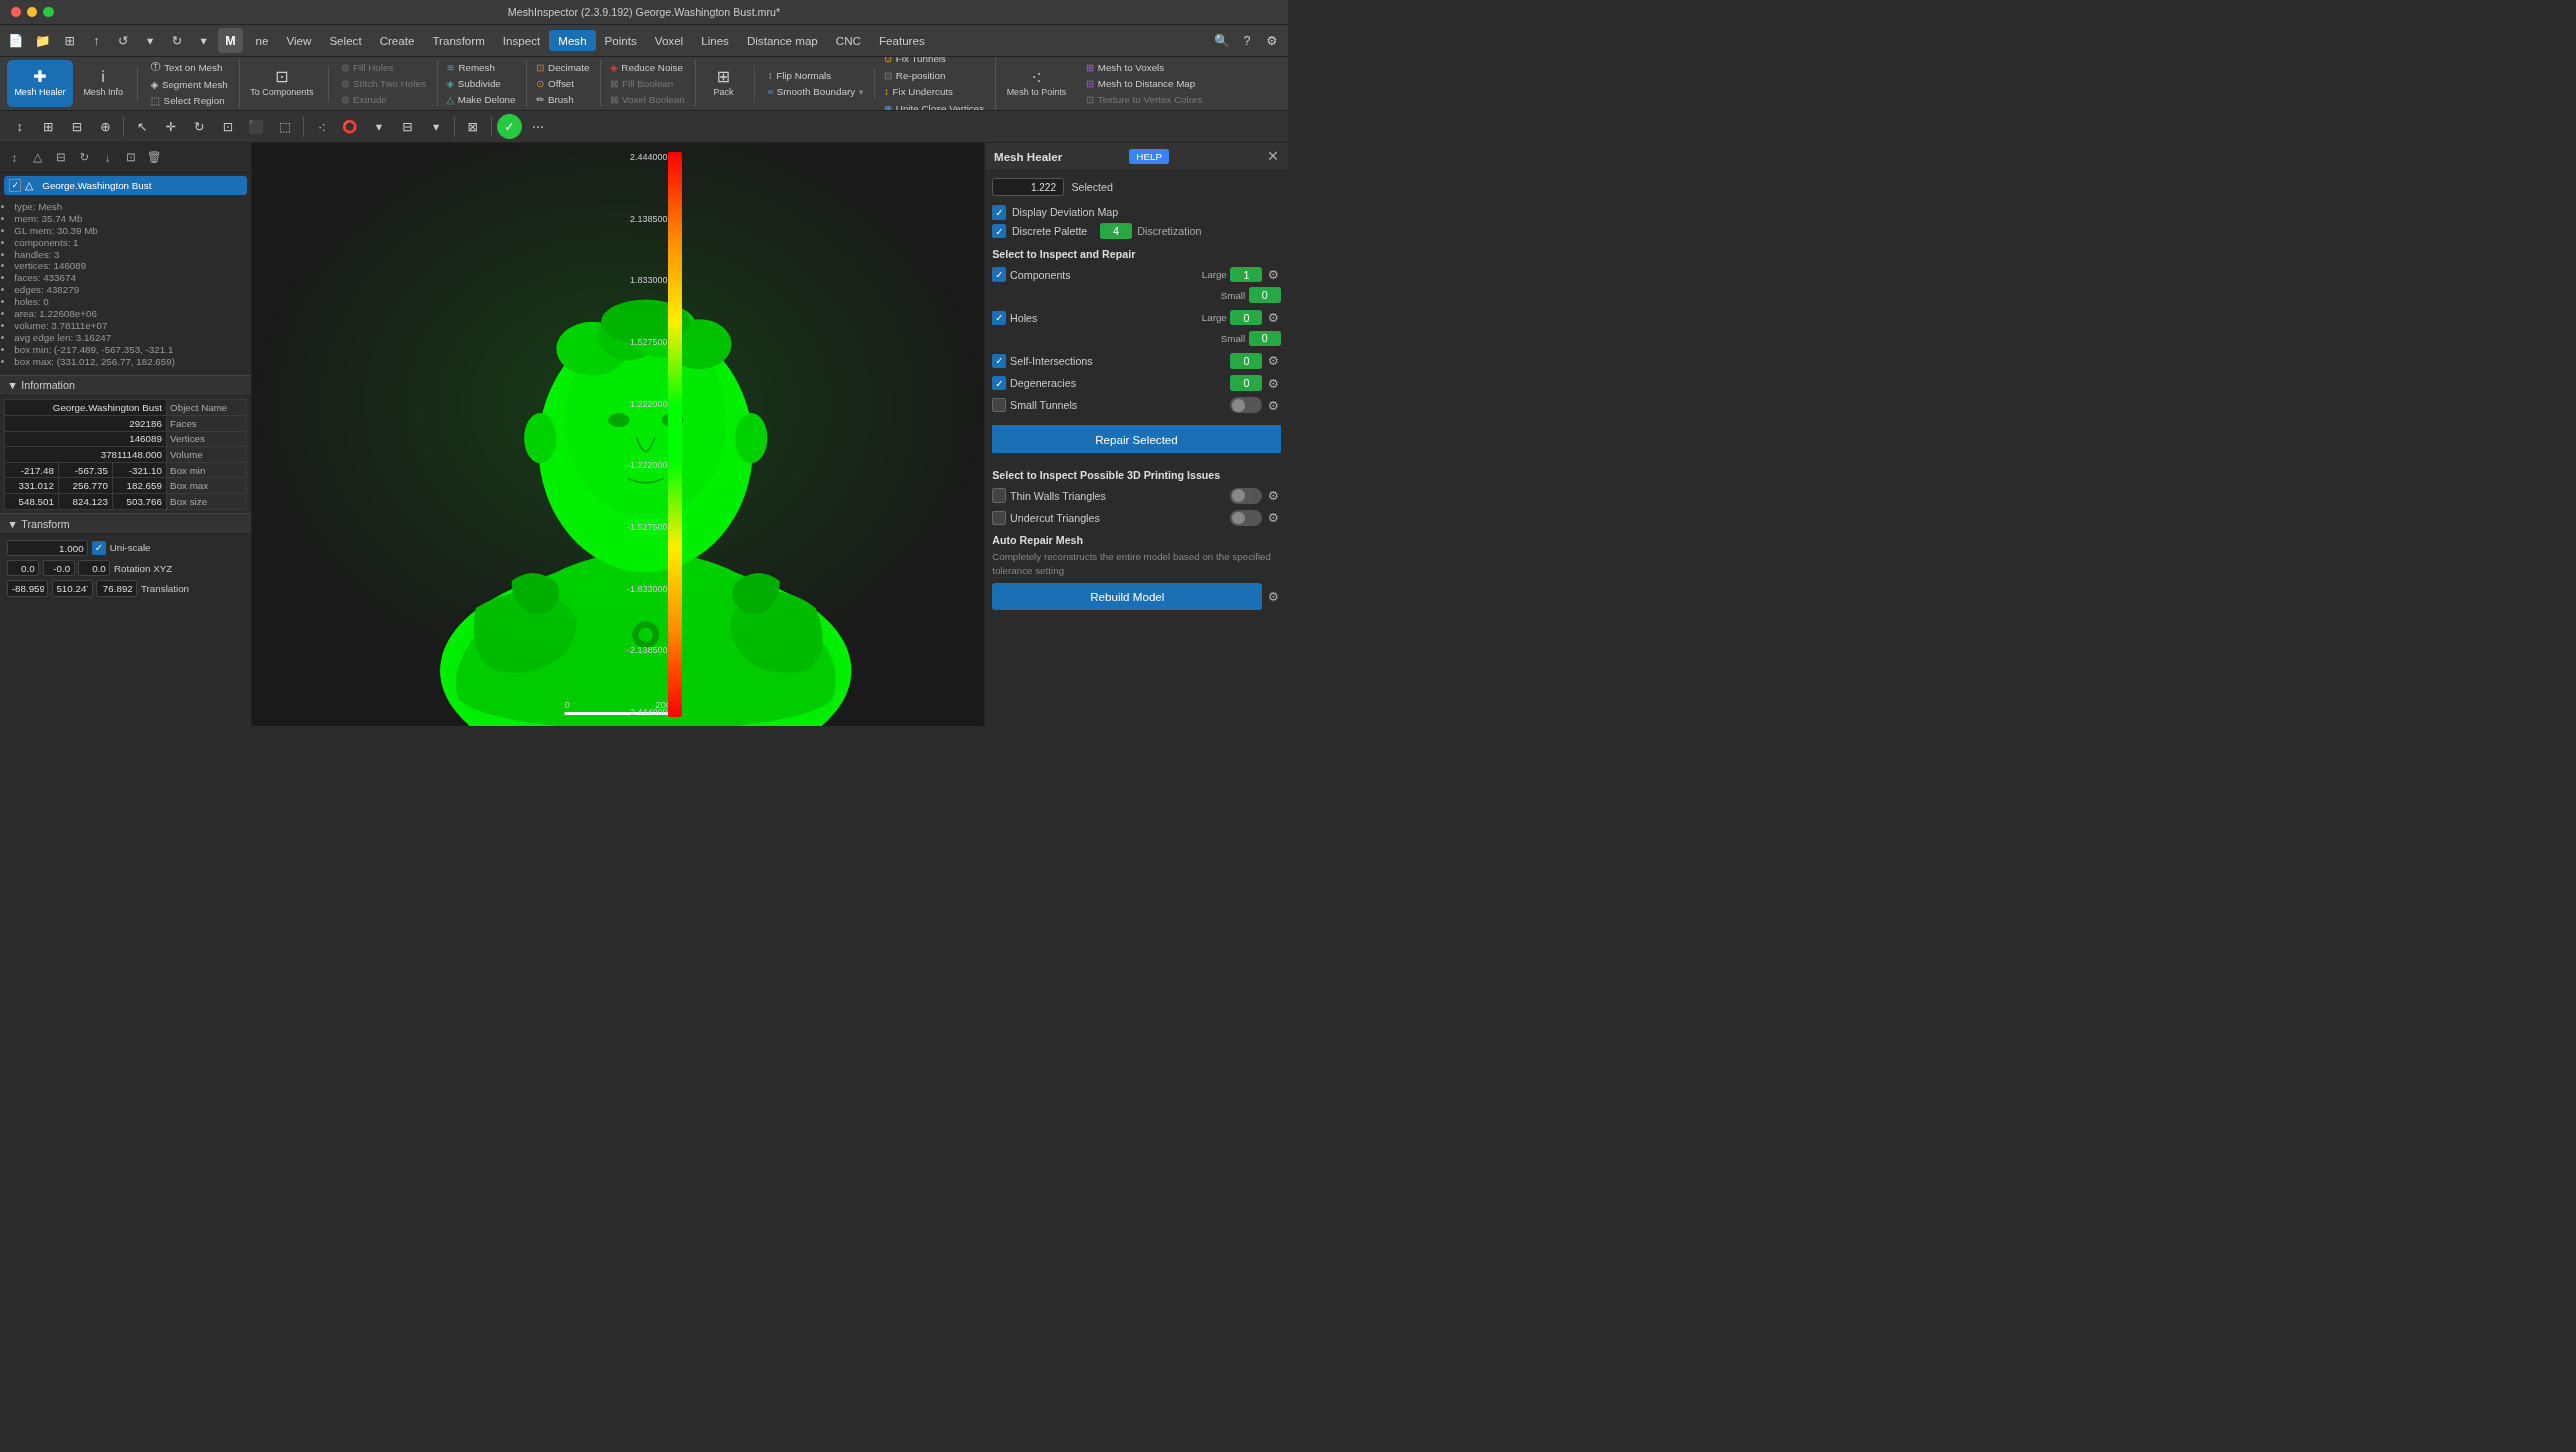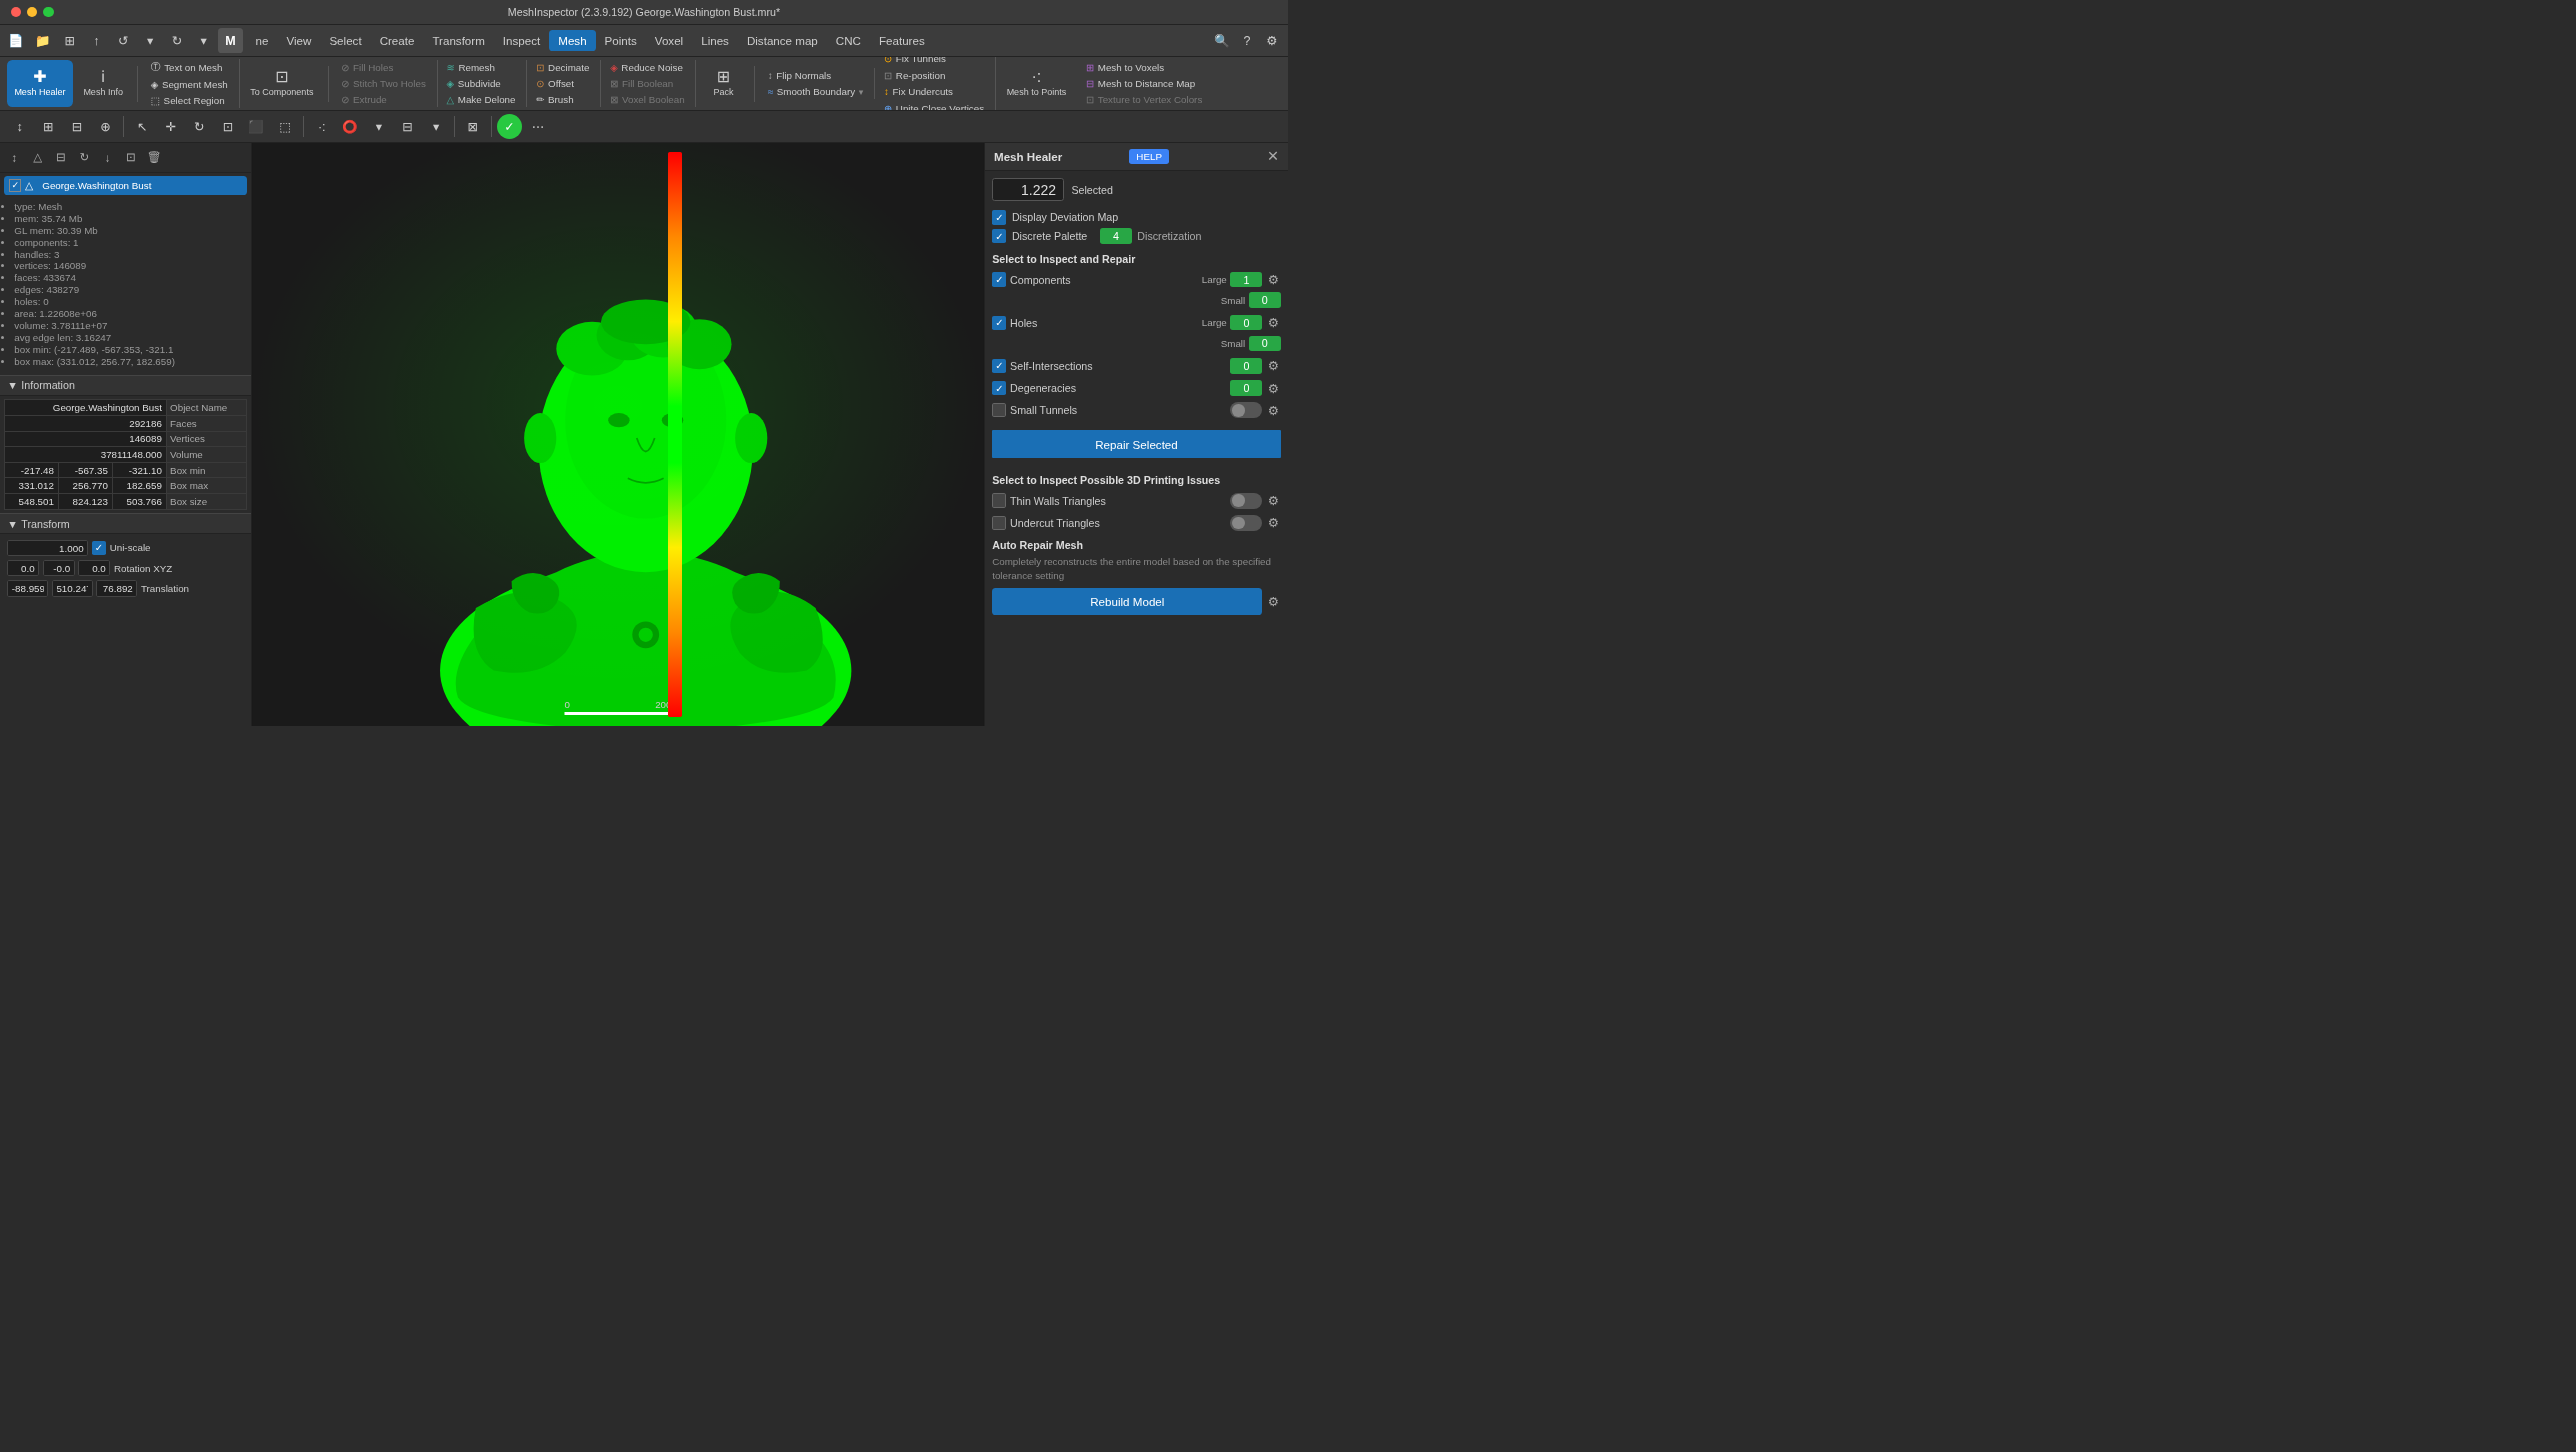"2.444000" div { html: none -> <div> <span>2.444000</span> <span>2.138500</span> <span>1.833000</span> <span>1.527500</span> <span>1.222000</span> <span>-1.222000</span> <span>-1.527500</span> <span>-1.833000</span> <span>-2.138500</span> <span>-2.444000</span> </div> }
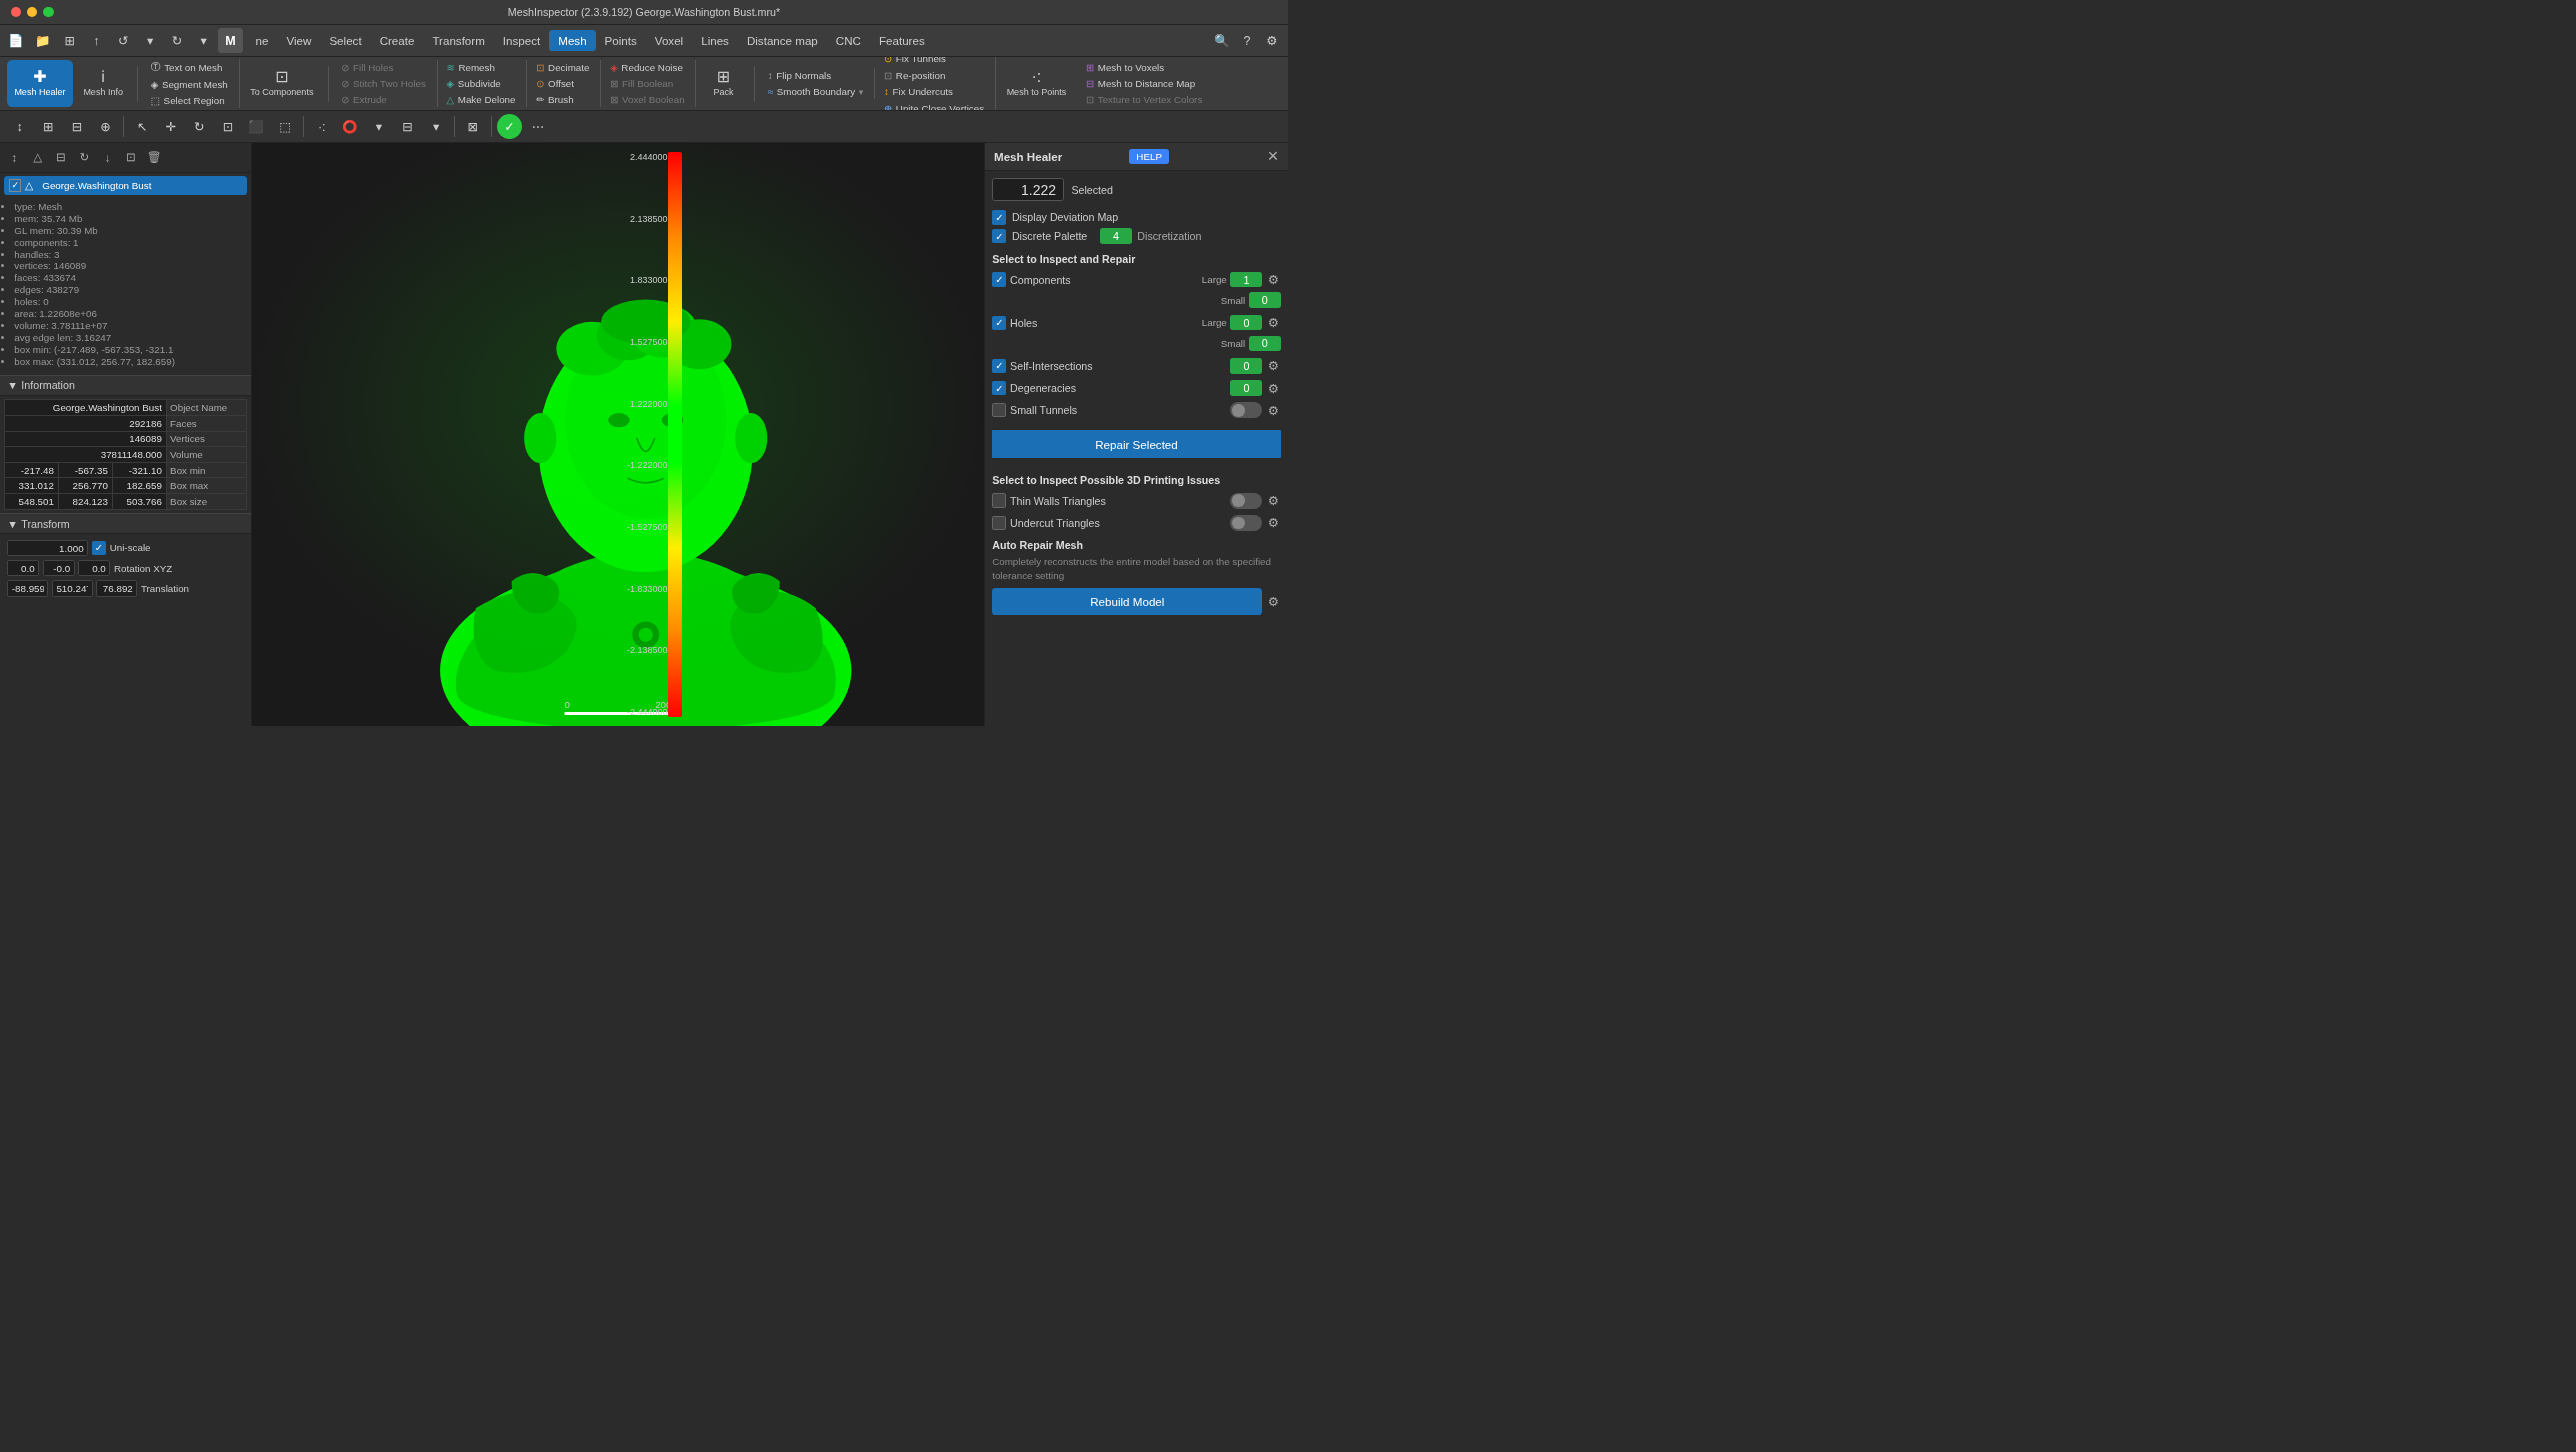"1.222" .tolerance-input { font-size: 14px -> 10px }
